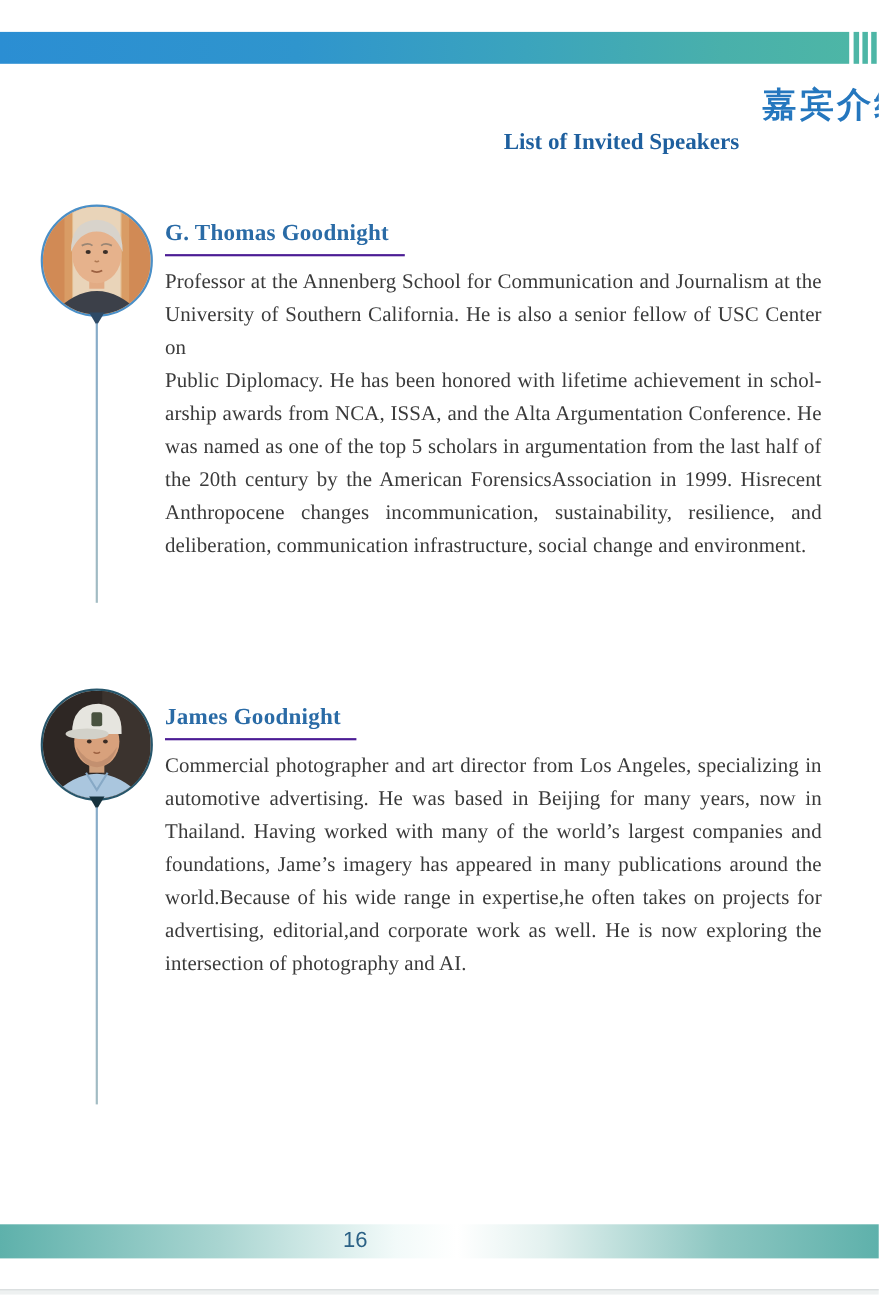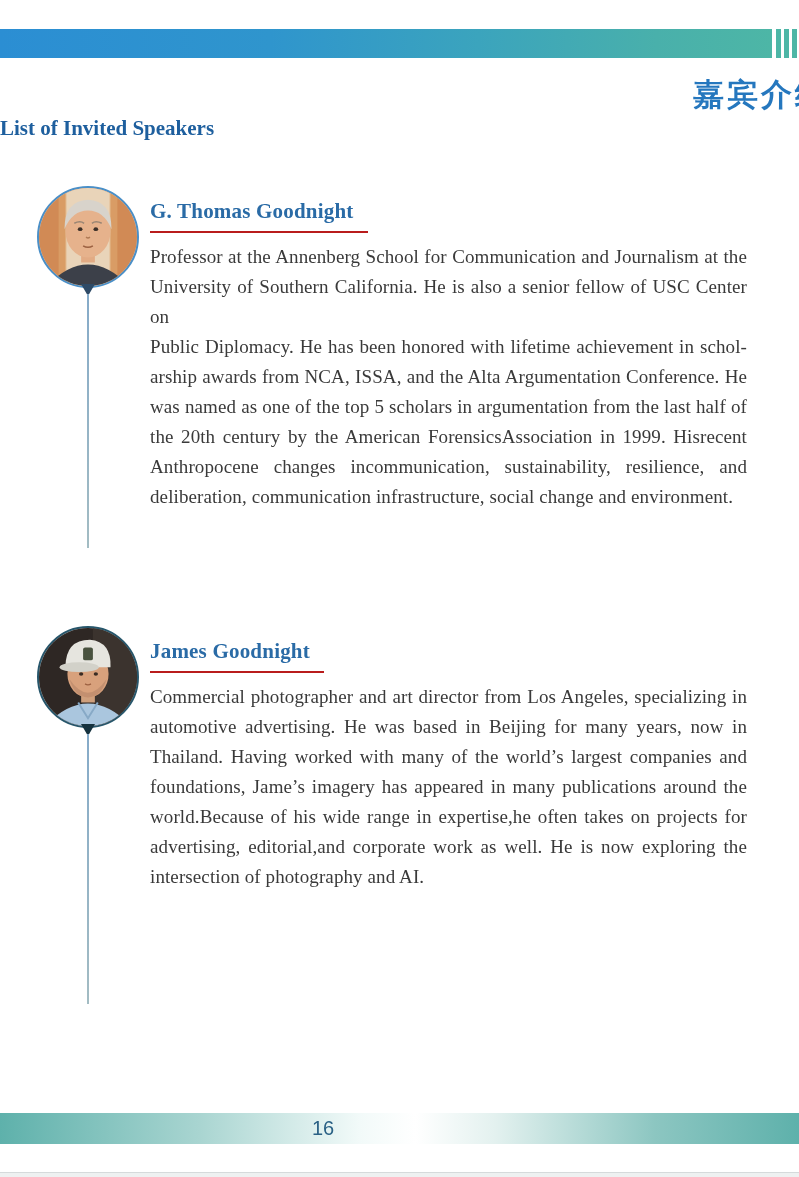"List of Invited Speakers" .subtitle-en { text-align: left -> right }
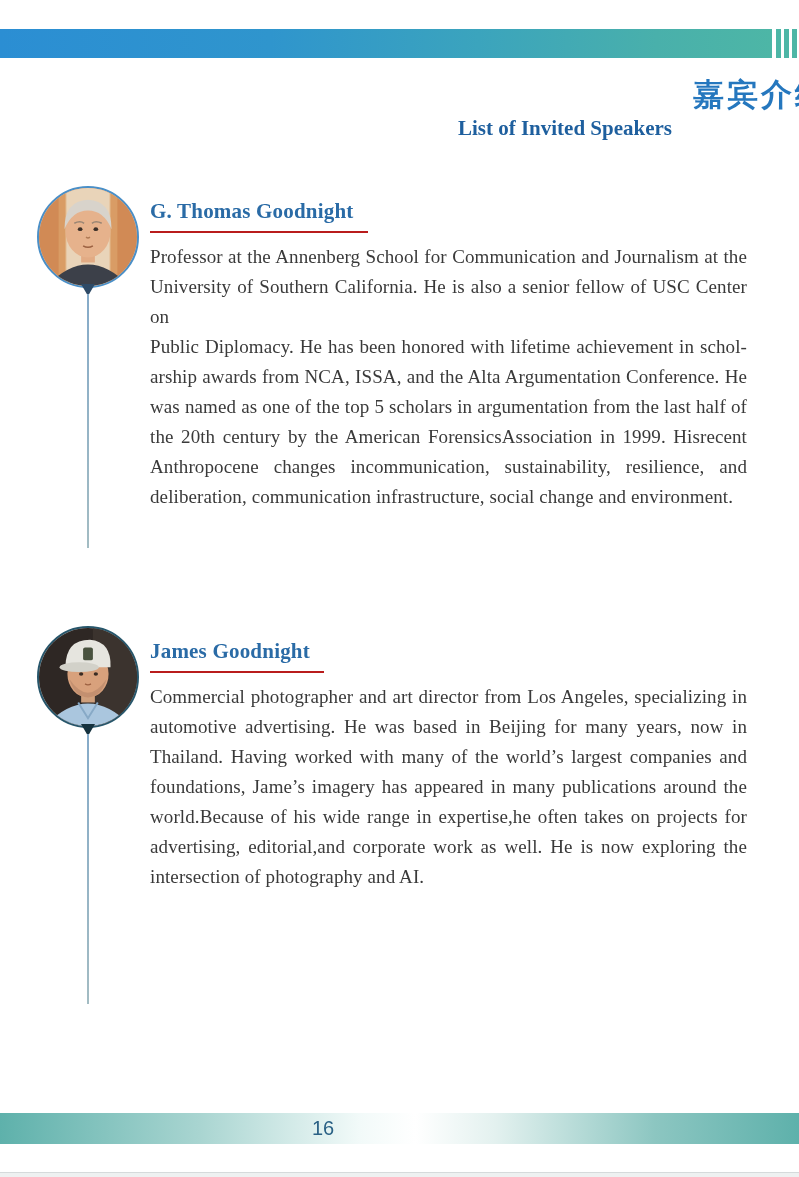"G. Thomas Goodnight" .name { border-bottom: 2px solid #b91c1c -> 2px solid #4c1d95 }
